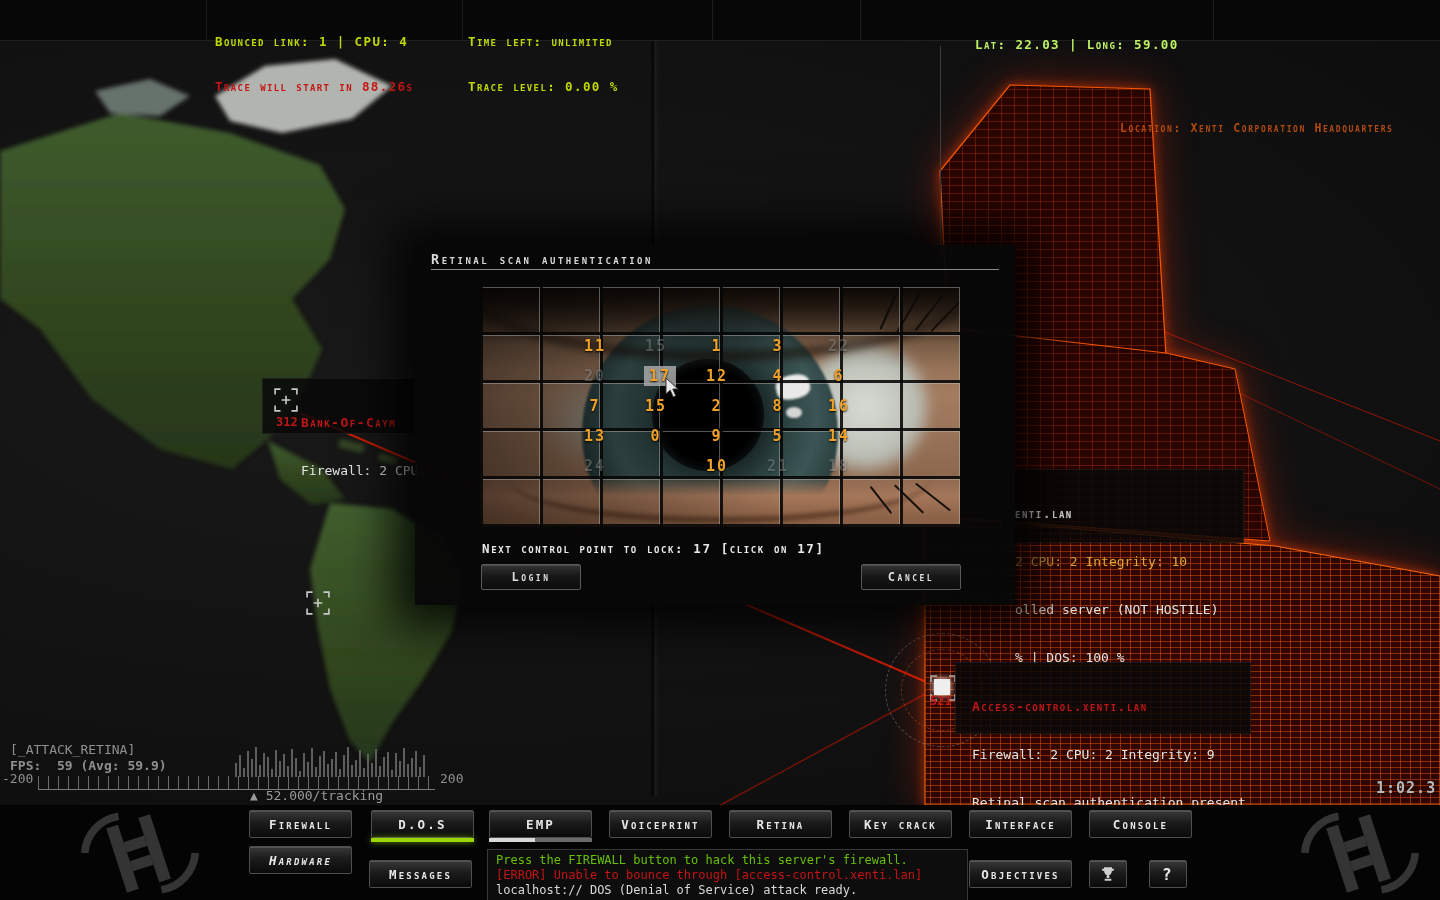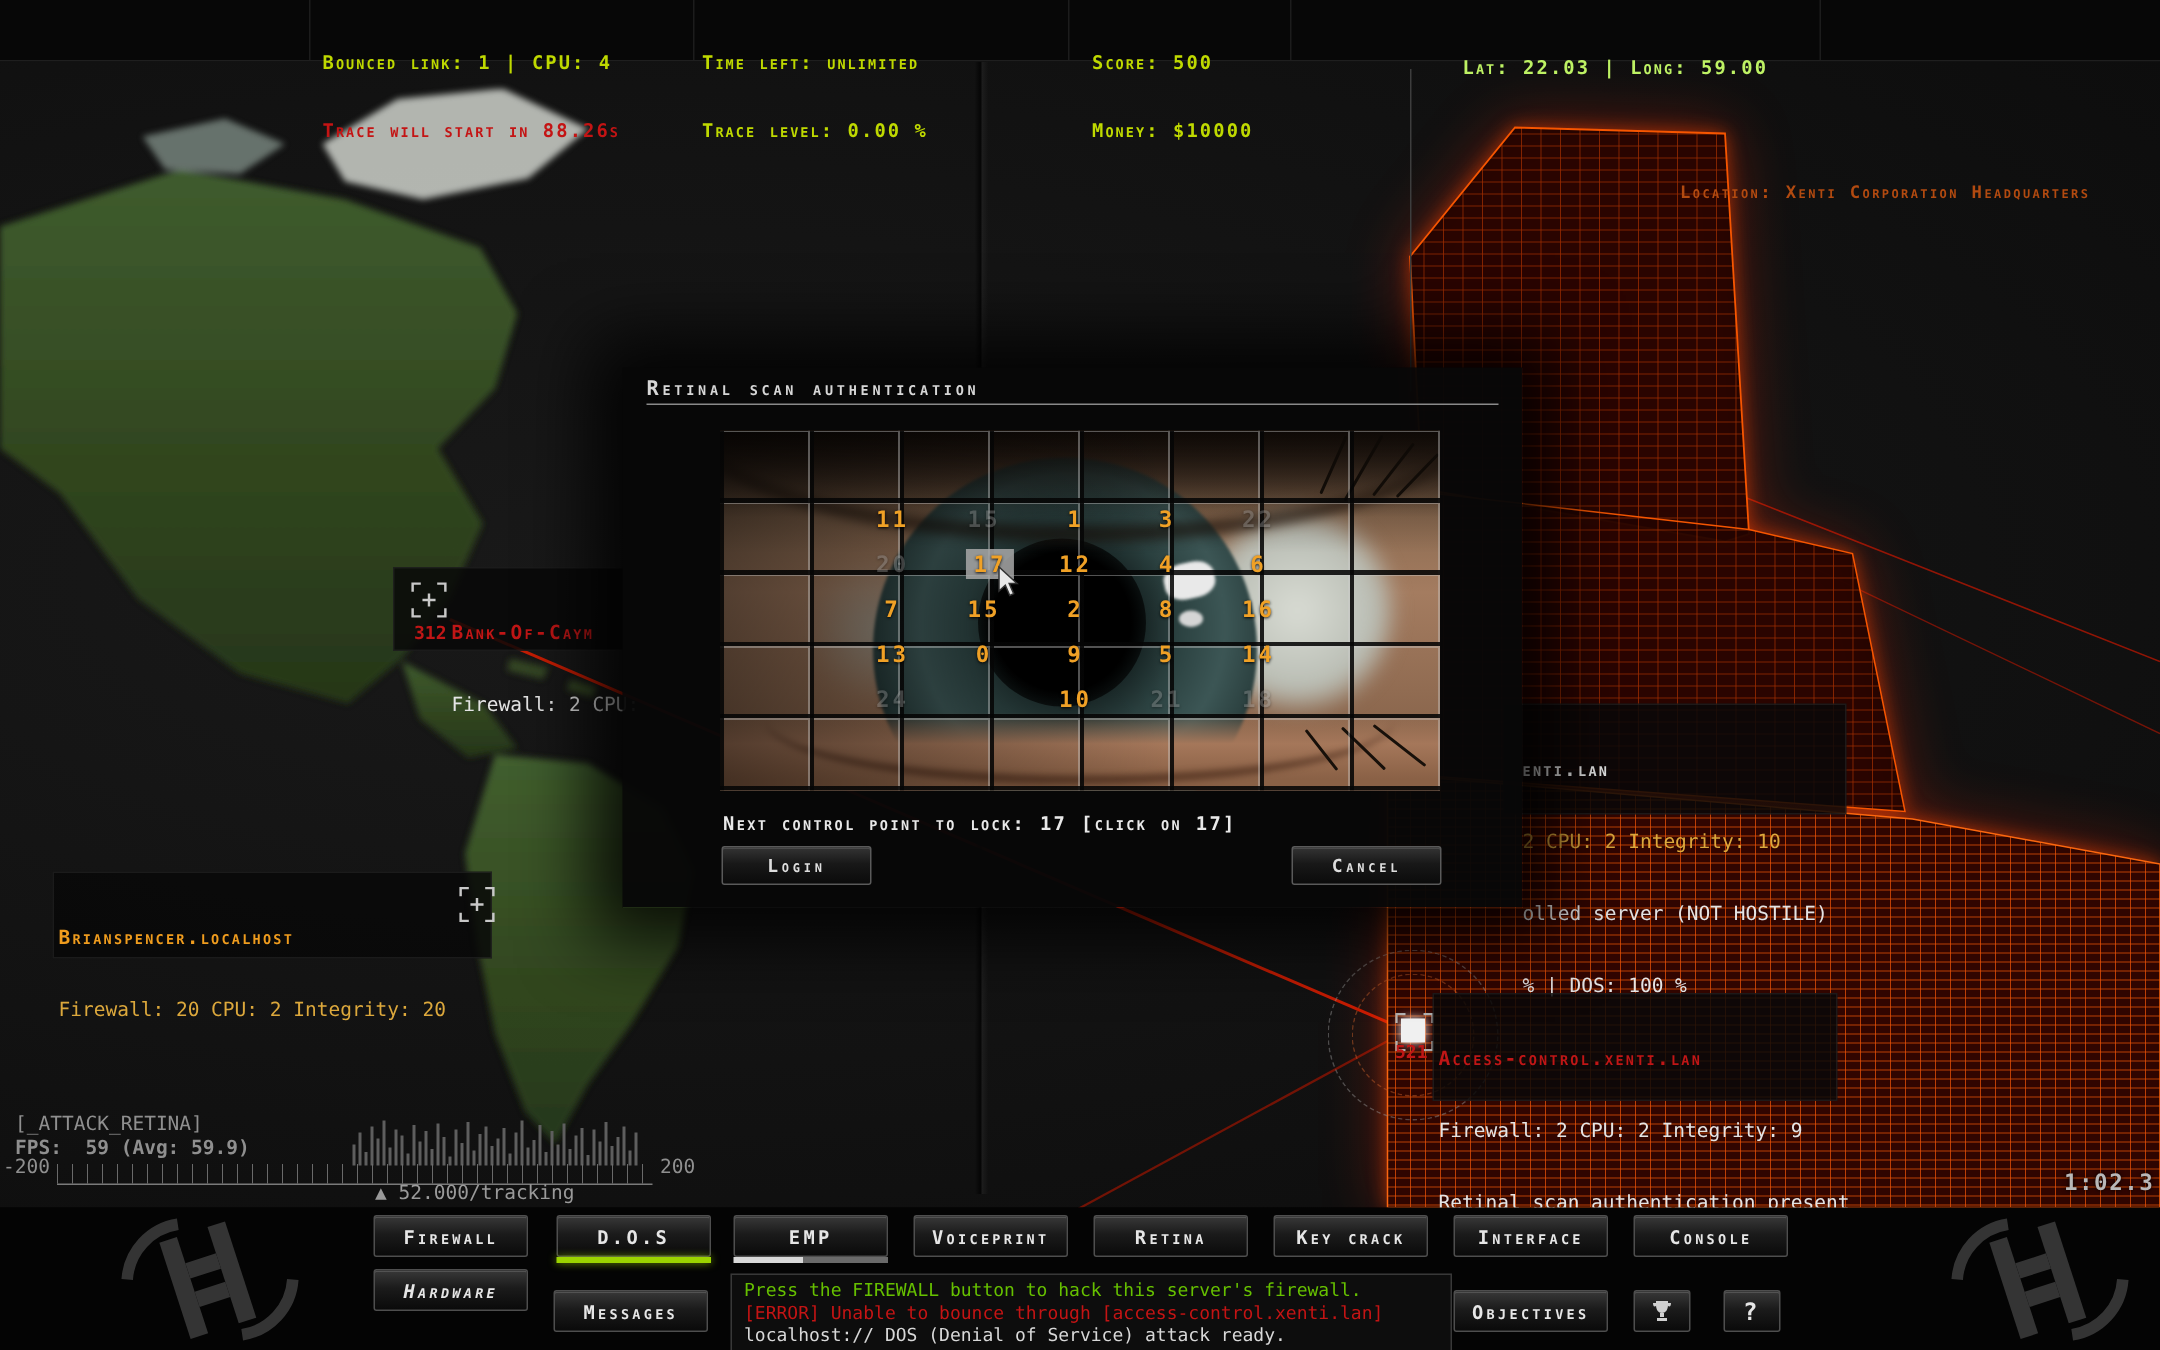"Score: 500" div.hudgroup { html: <div> <div>Score: 500</div> <div>Money: $10000</div> </div> -> none }
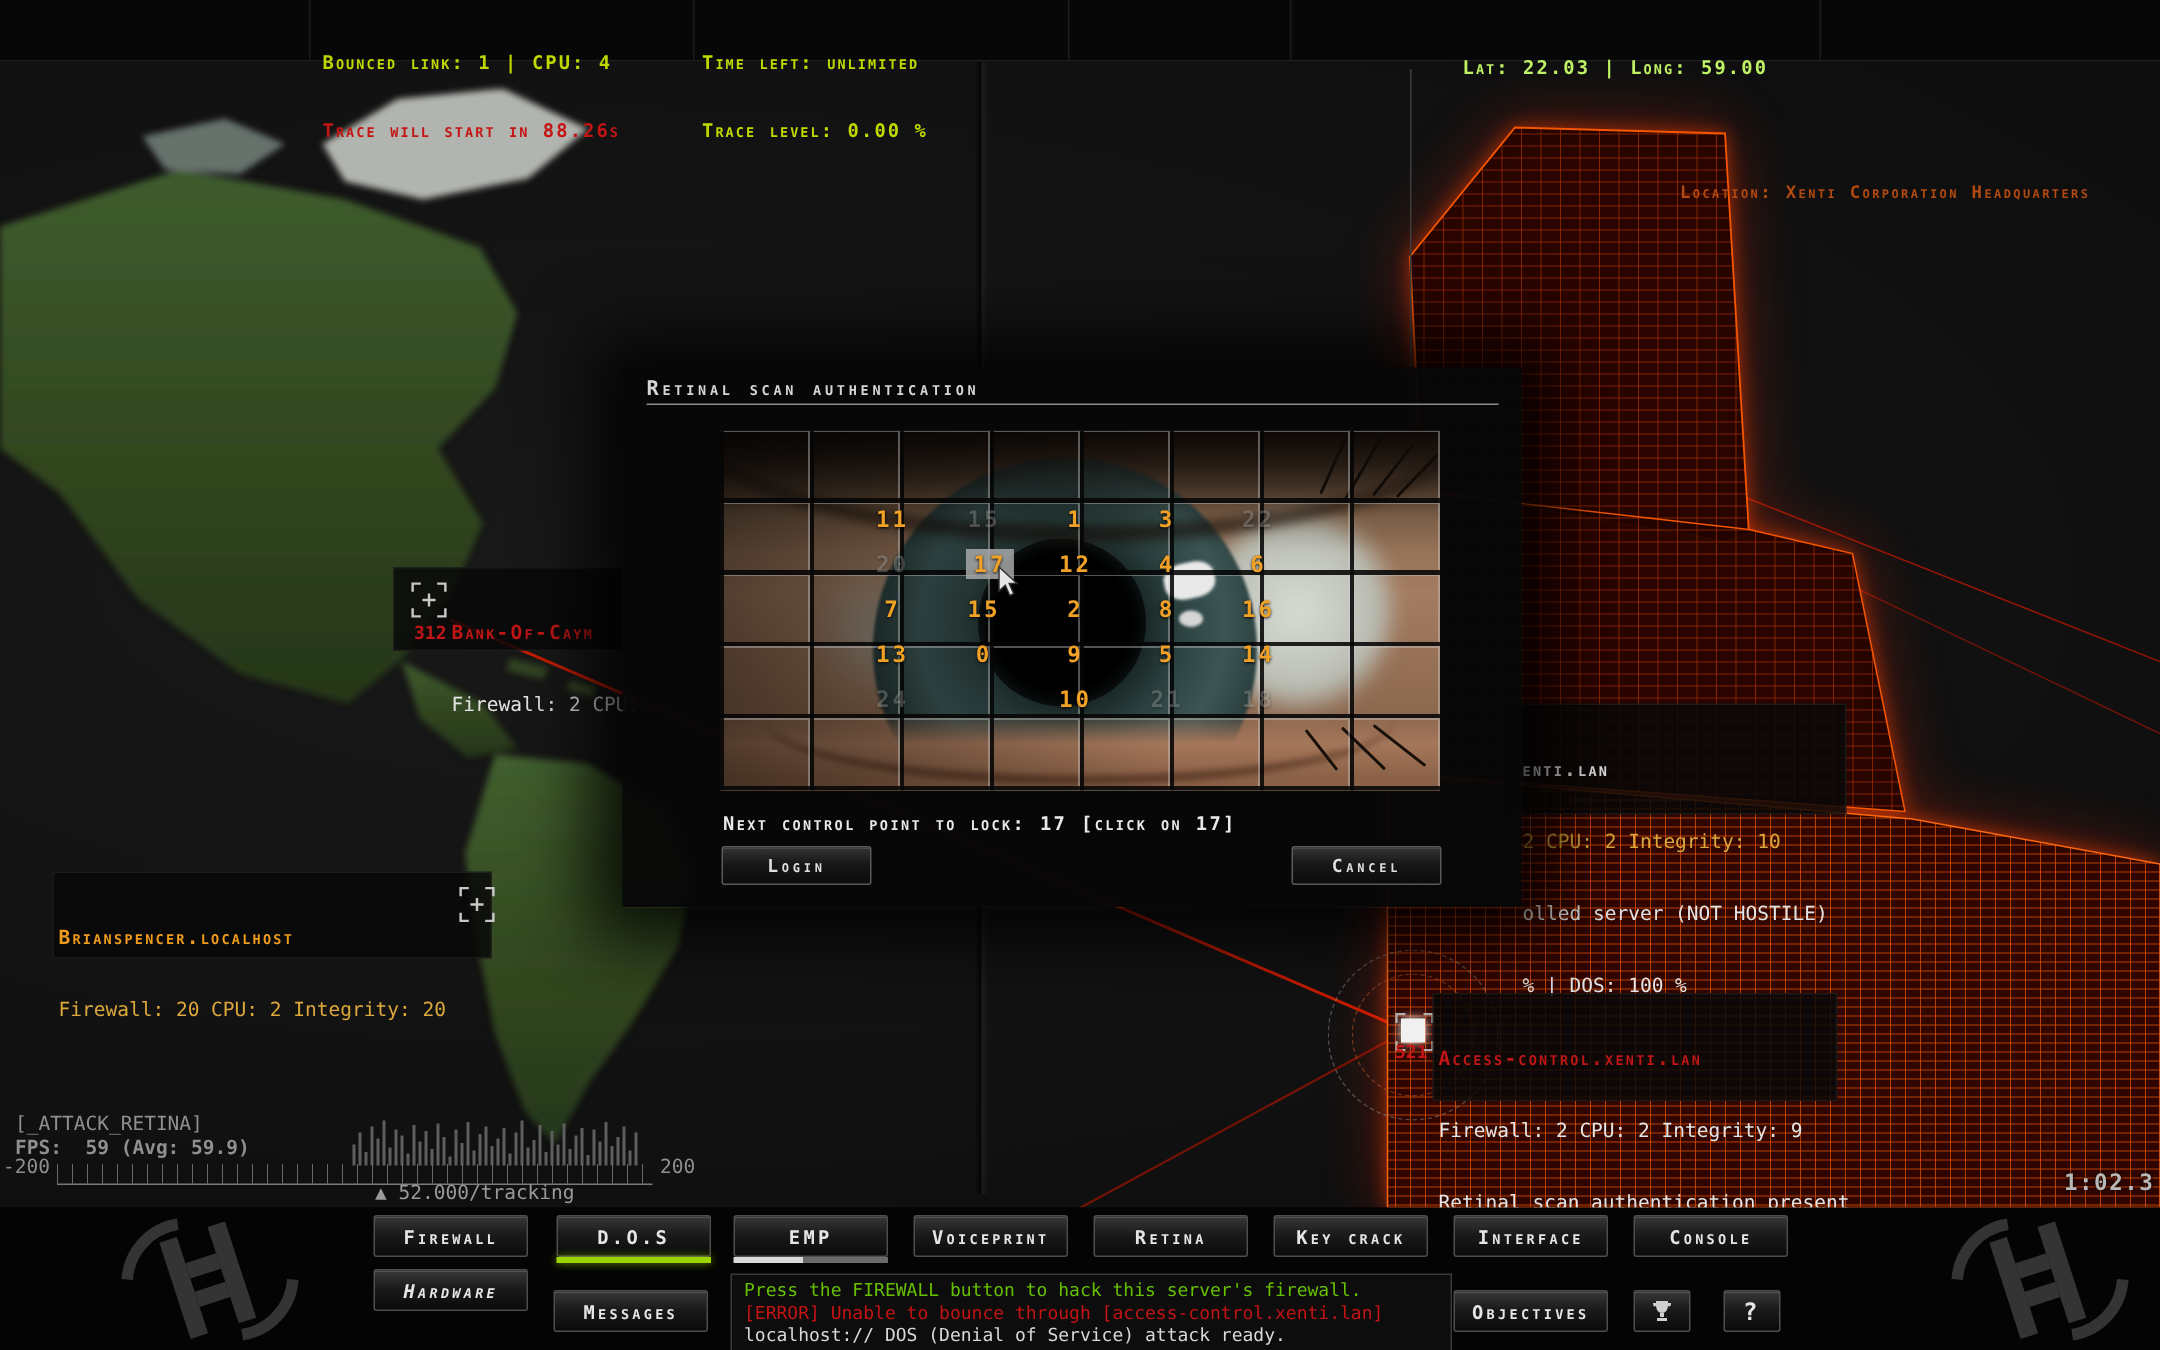"Bank-Of-Caym" .tip { padding: 4px 3px -> 4px 16px }
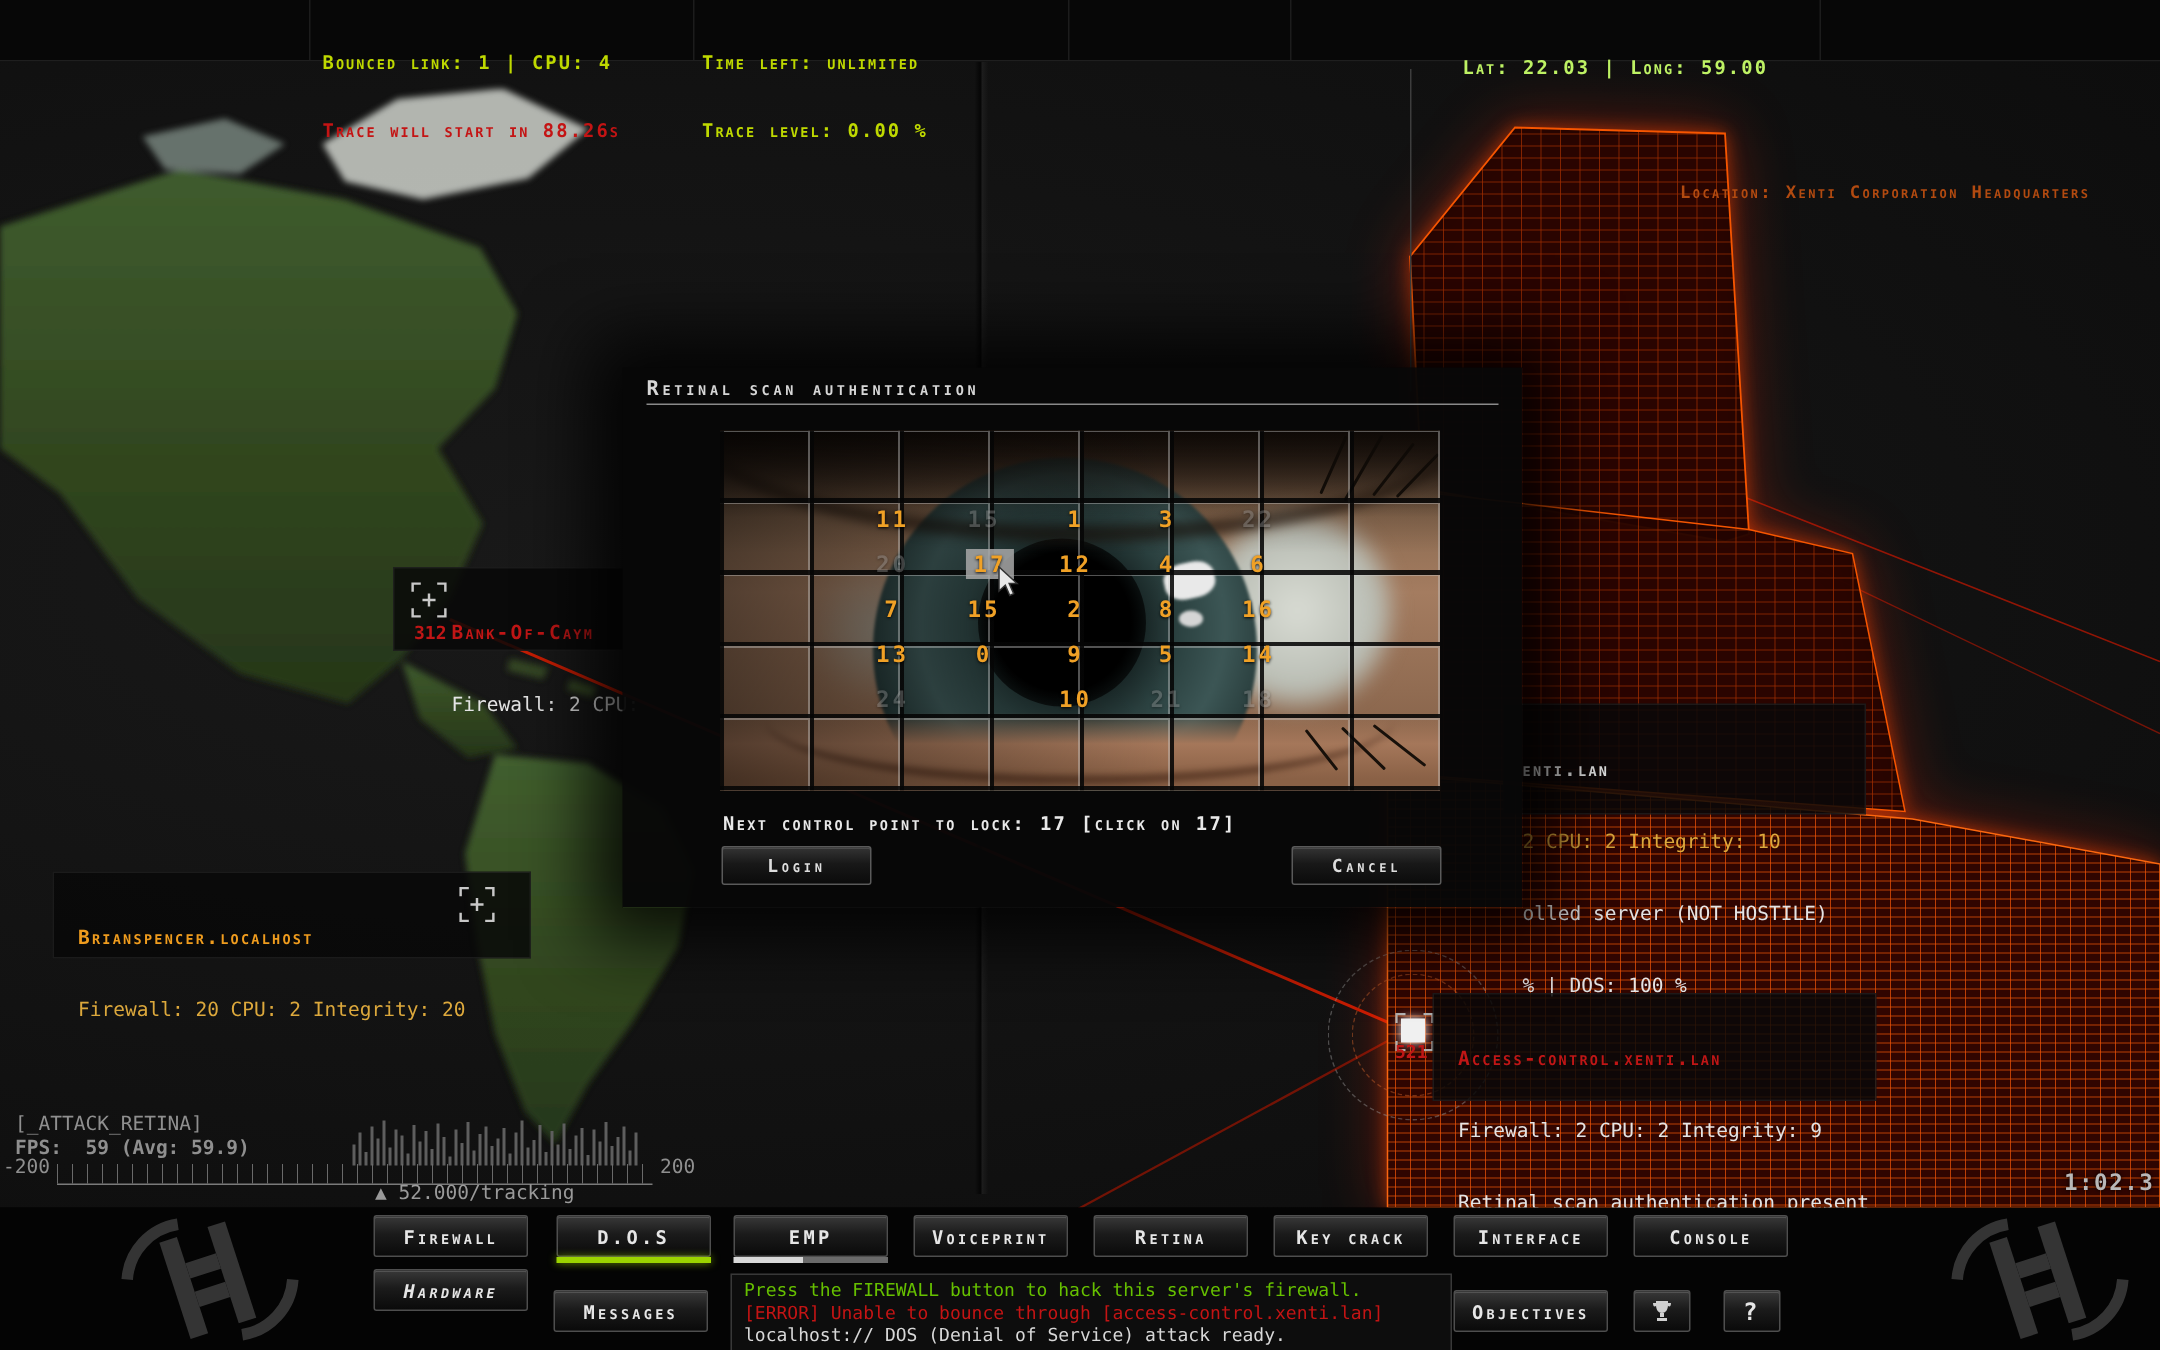"Brianspencer.localhost" div.tip { html: <div> <div>Brianspencer.localhost</div> <div>Firewall: 20 CPU: 2 Integrity: 20</div> </div> -> none }
